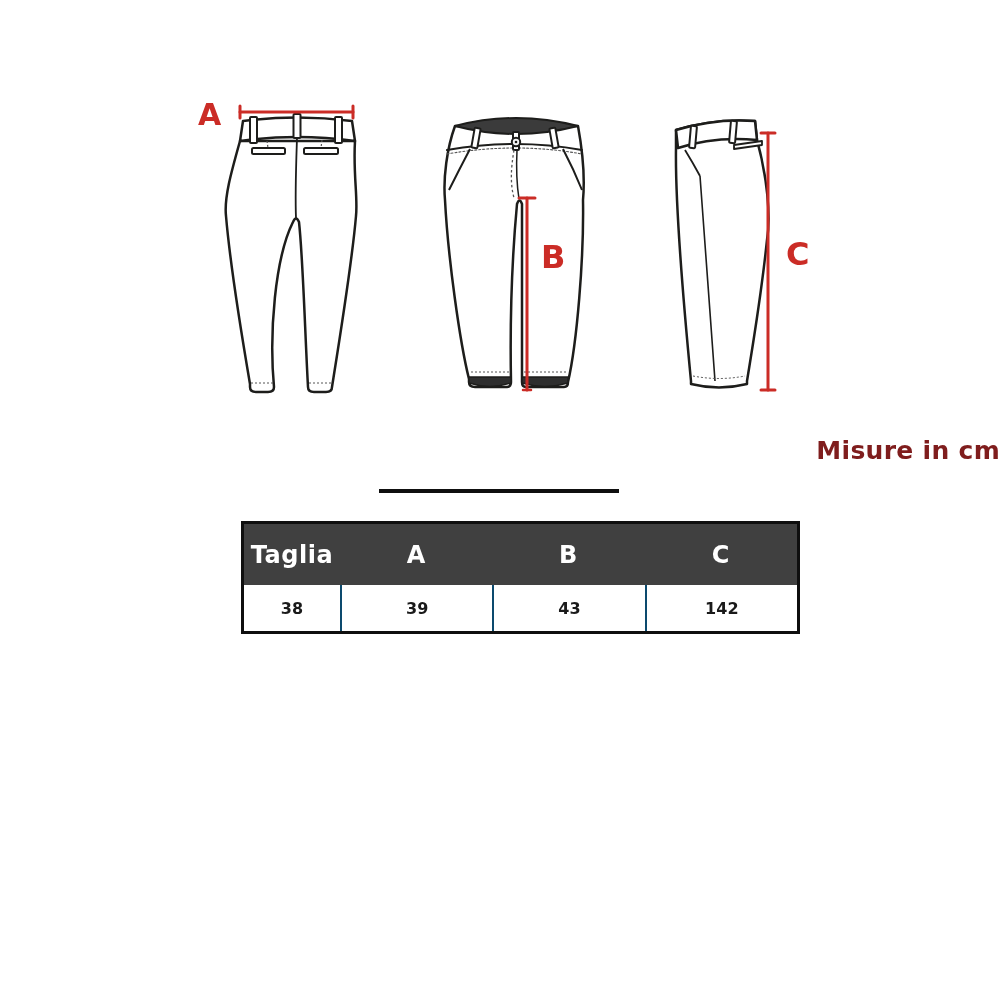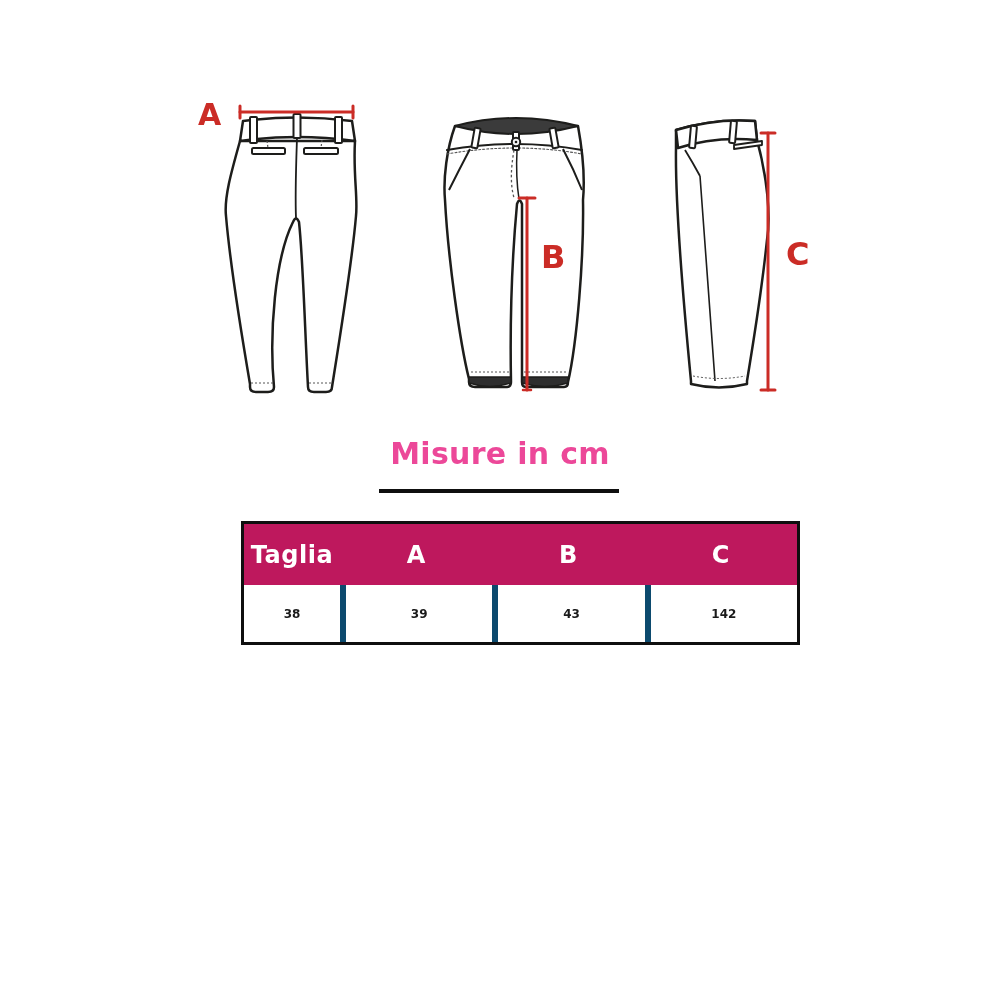"Misure in cm" .page-title { color: #ec4899 -> #7f1d1d; font-size: 30px -> 25px; text-align: center -> right }
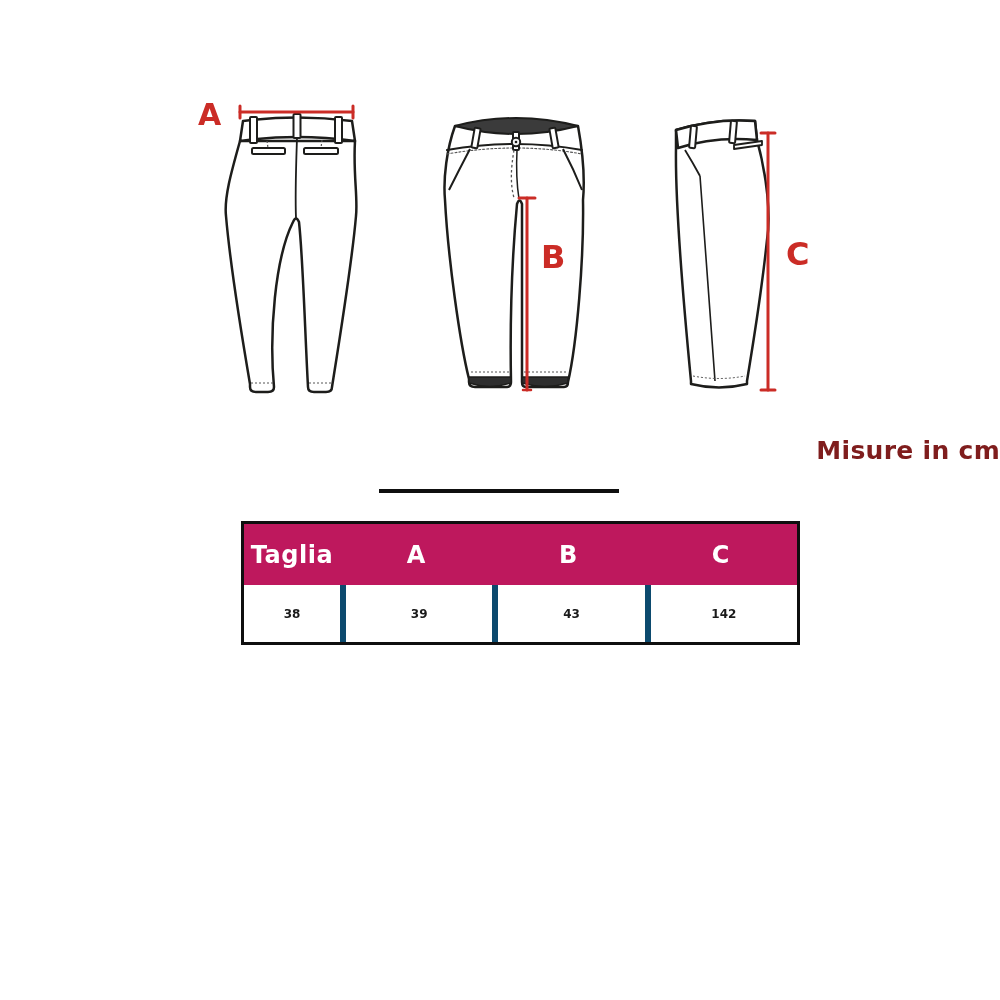"Taglia" .size-table .head { background: #be185d -> #404040 }
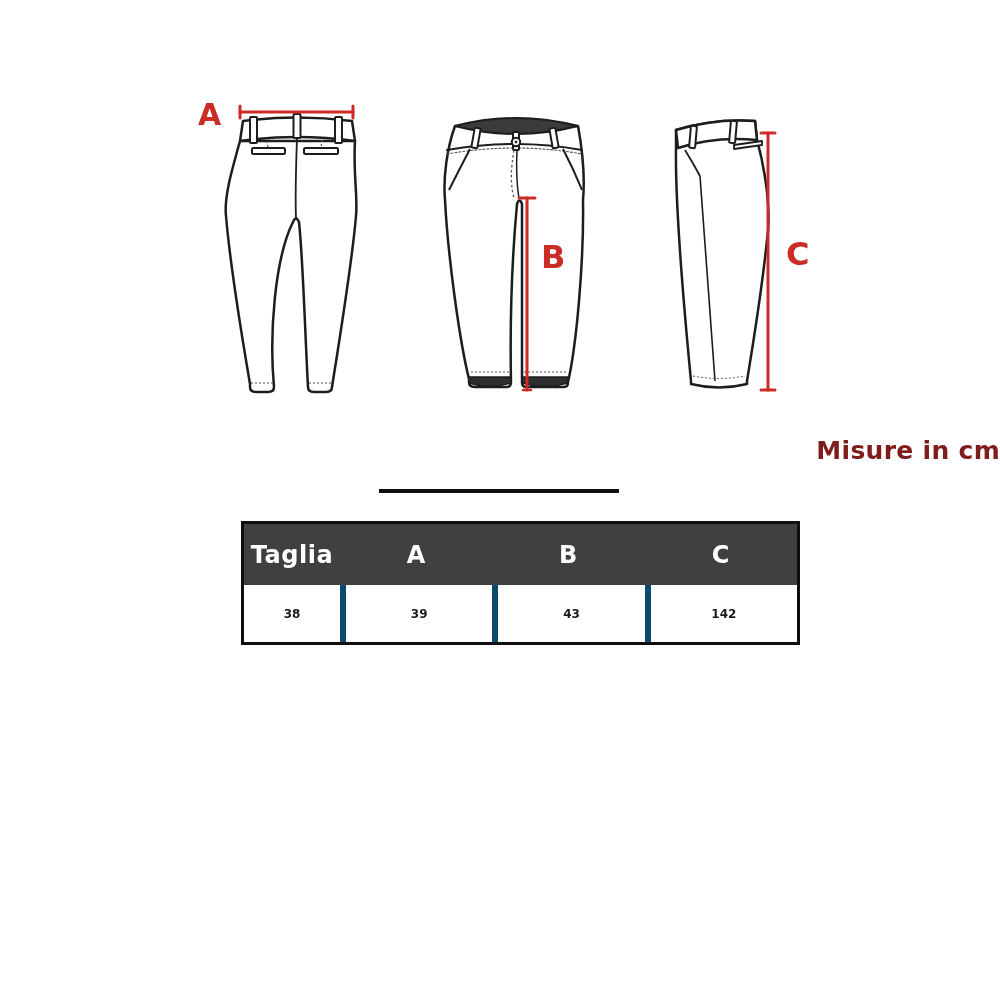"38" .size-table .data { font-size: 12px -> 16px; height: 57px -> 46px }
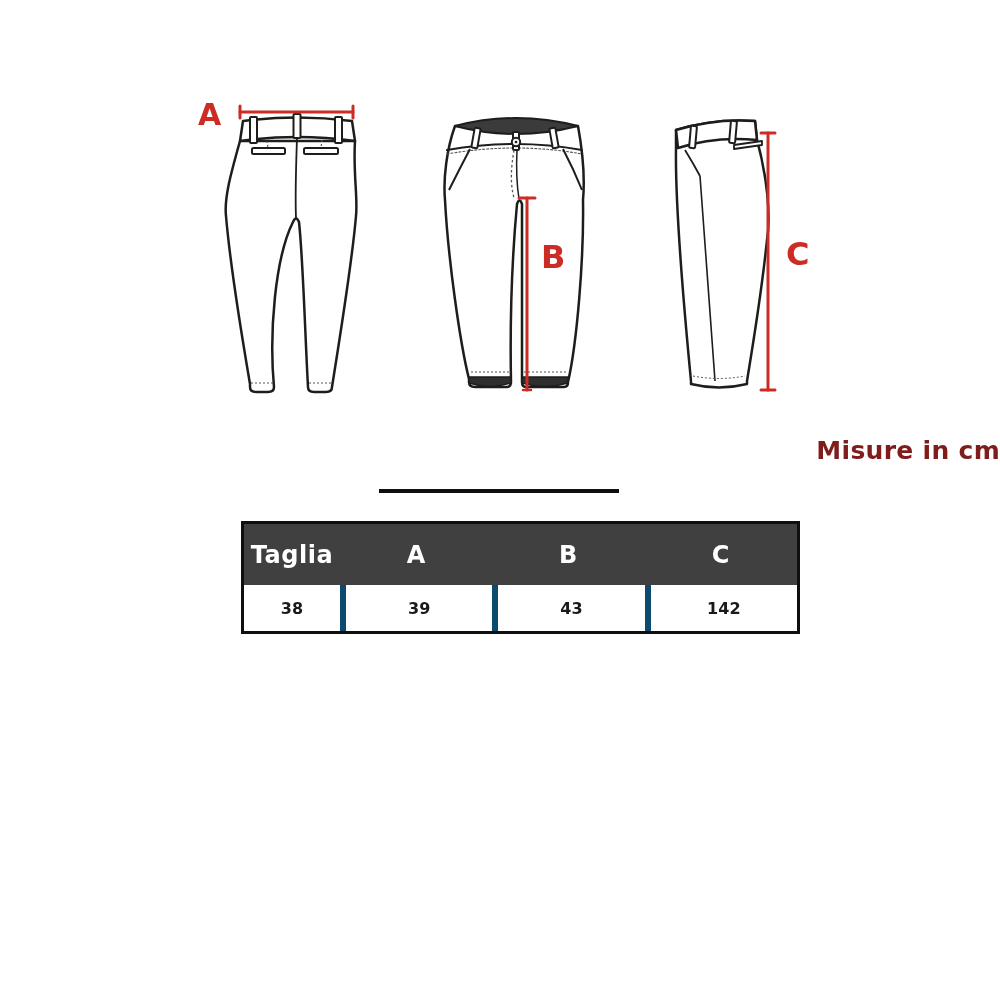"39" .size-table .data + .data { border-left: 6px solid #0c4a6e -> 2px solid #0c4a6e }
